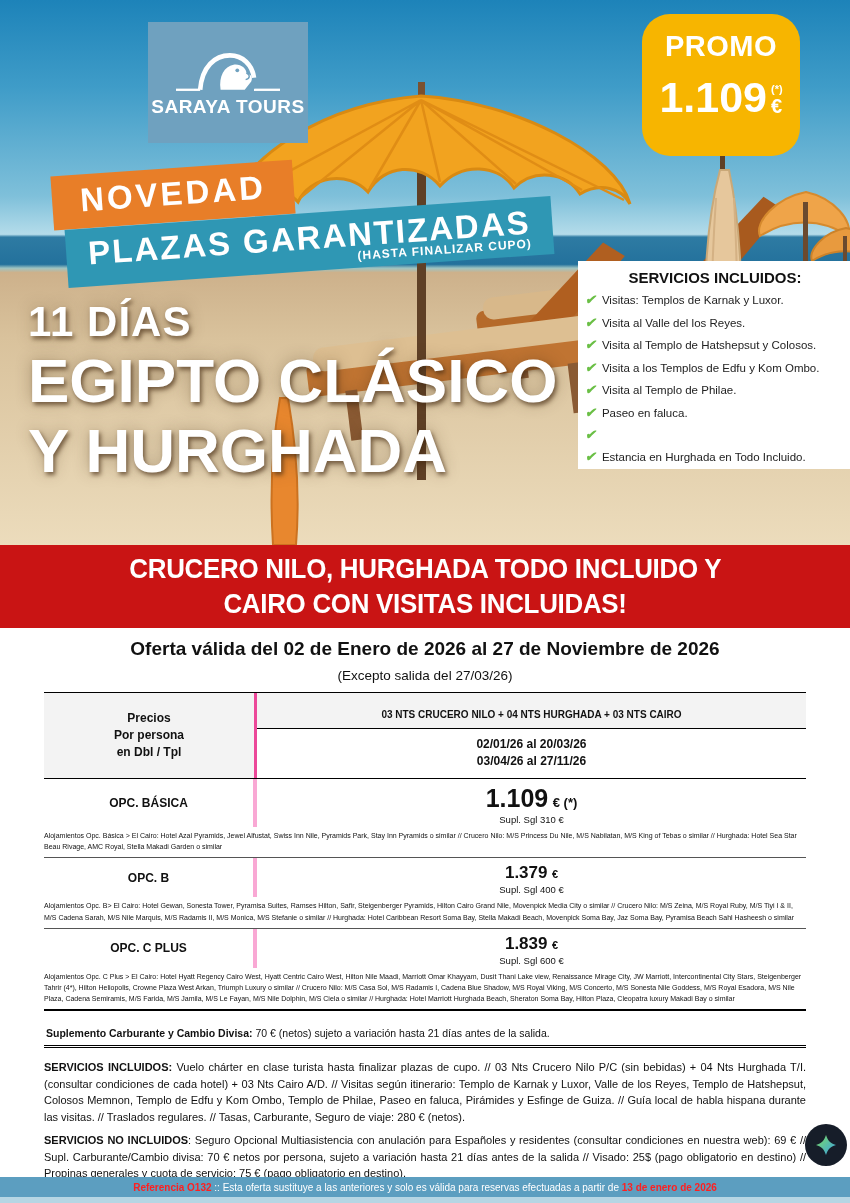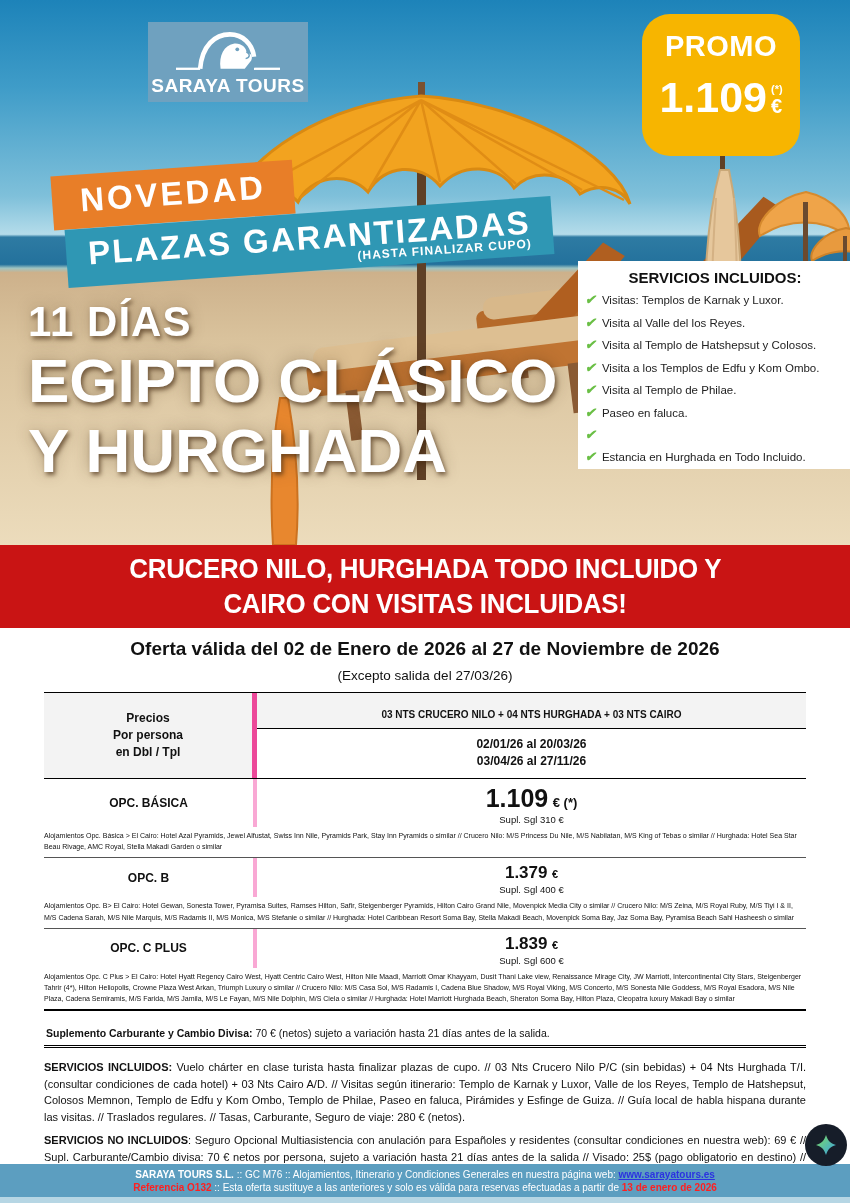"SARAYA TOURS" .logo-box { height: 80px -> 121px }
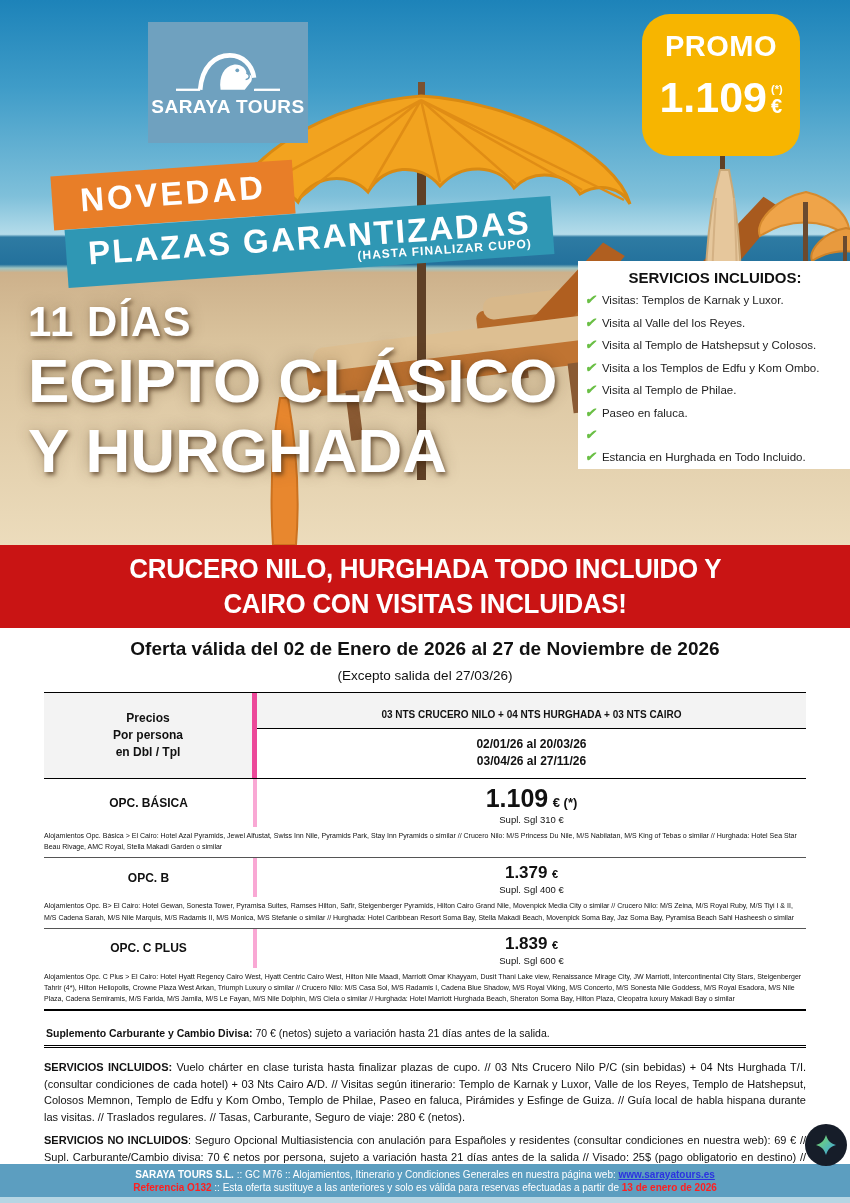"Precios" .tt-left { border-right: 5px solid #ec4899 -> 3px solid #ec4899 }
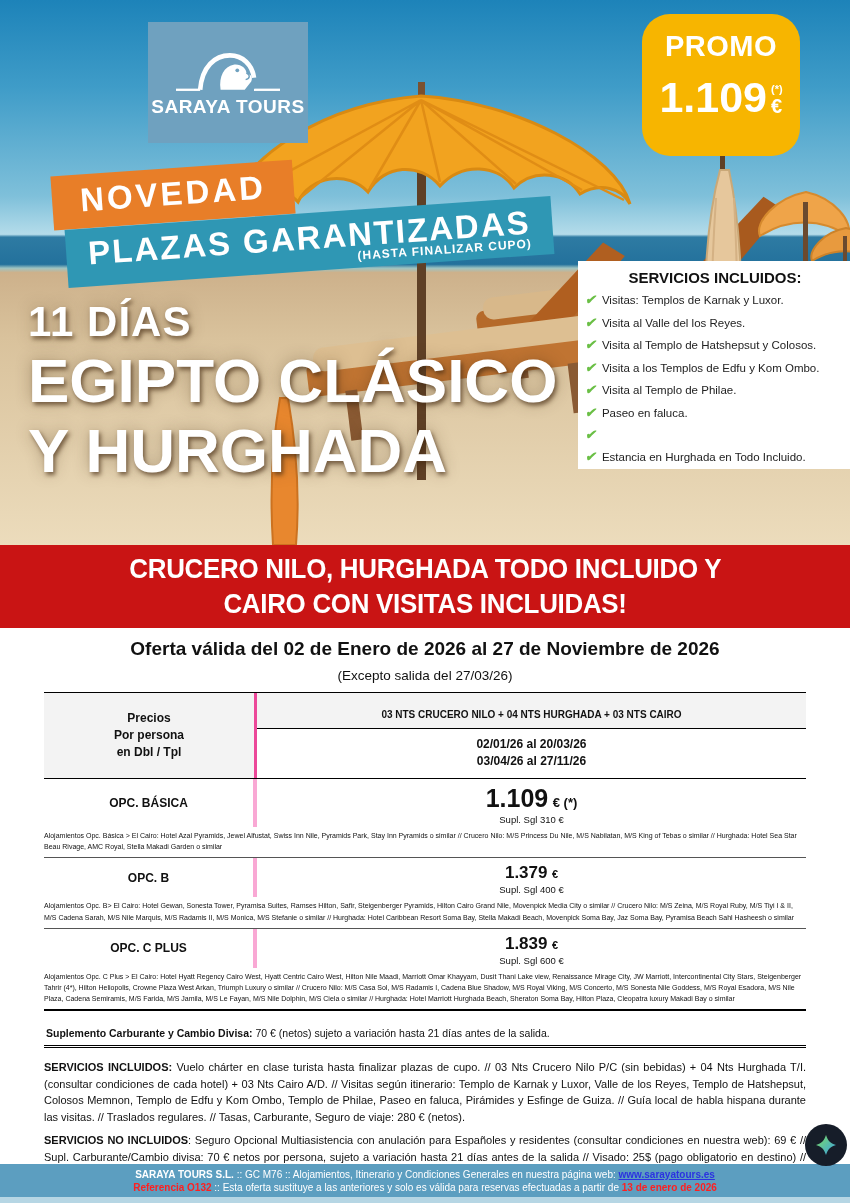"SARAYA TOURS S.L. :: GC" div.l { html: <div> <span>SARAYA TOURS S.L.</span><span> :: GC M76 :: Alojamientos, Itinerario y Condiciones Generales en nuestra página web: </span><span>www.sarayatours.es</span> </div> -> none }
